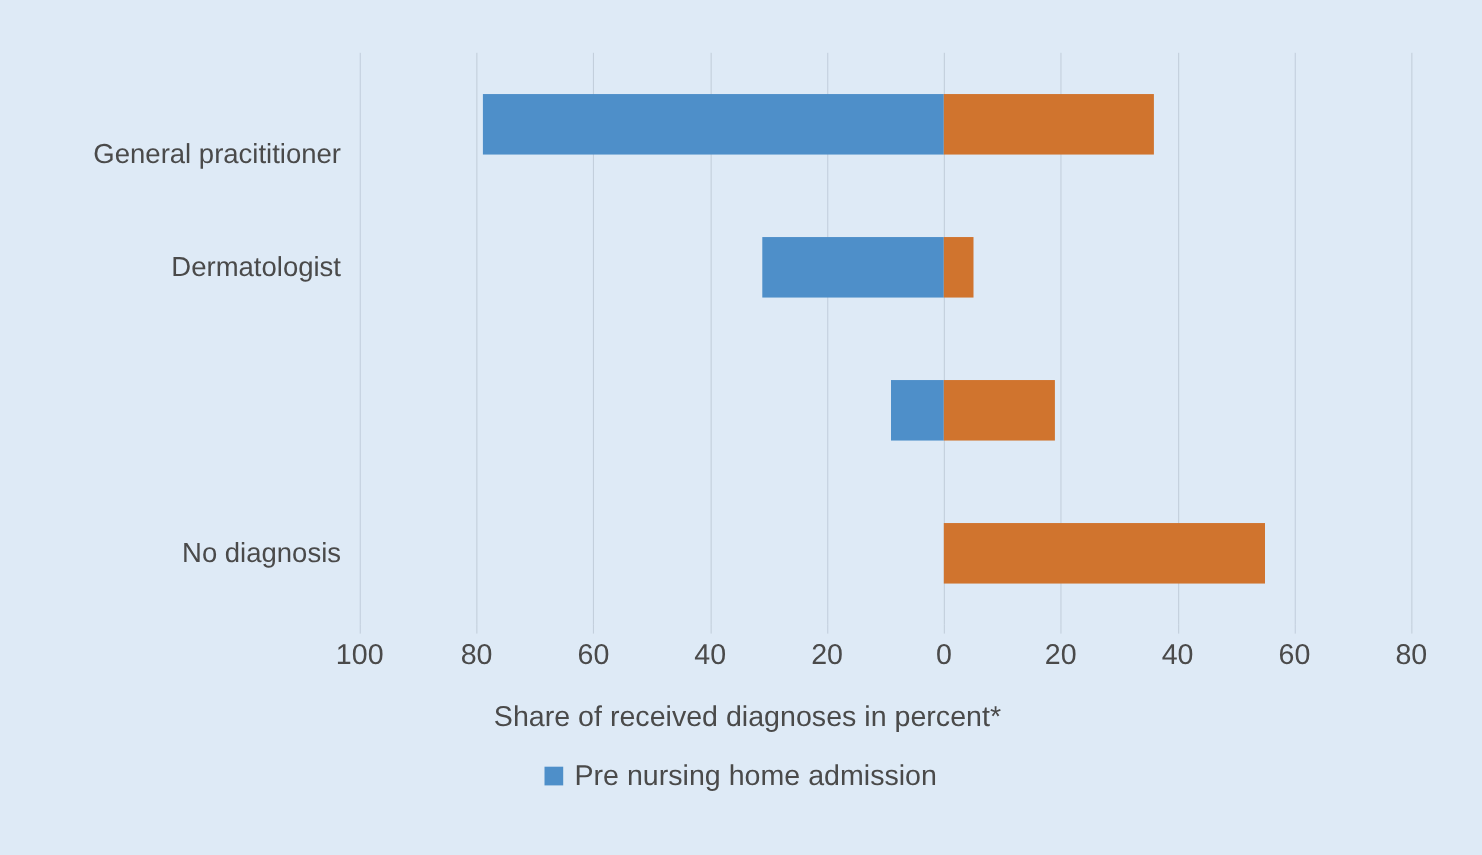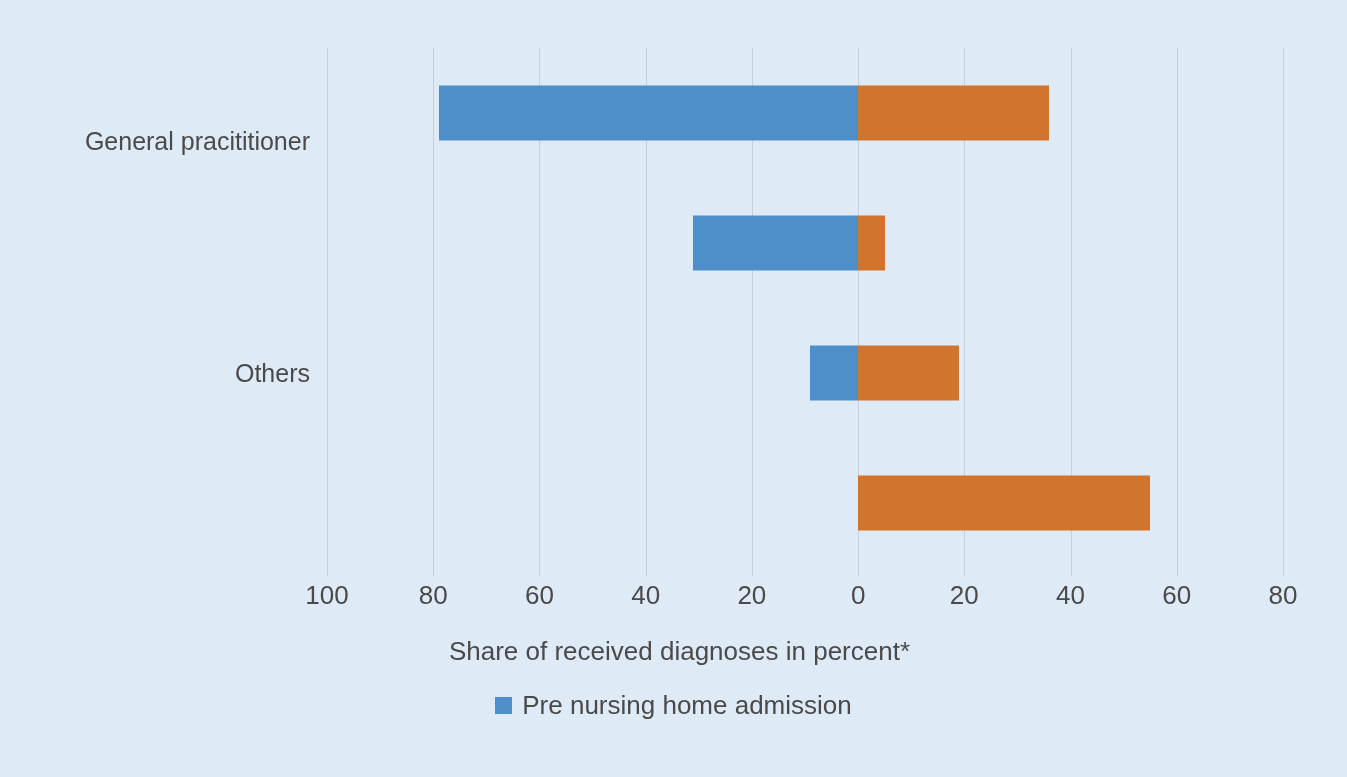"Dermatologist" div.cat-label { html: none -> <div>Dermatologist</div> }
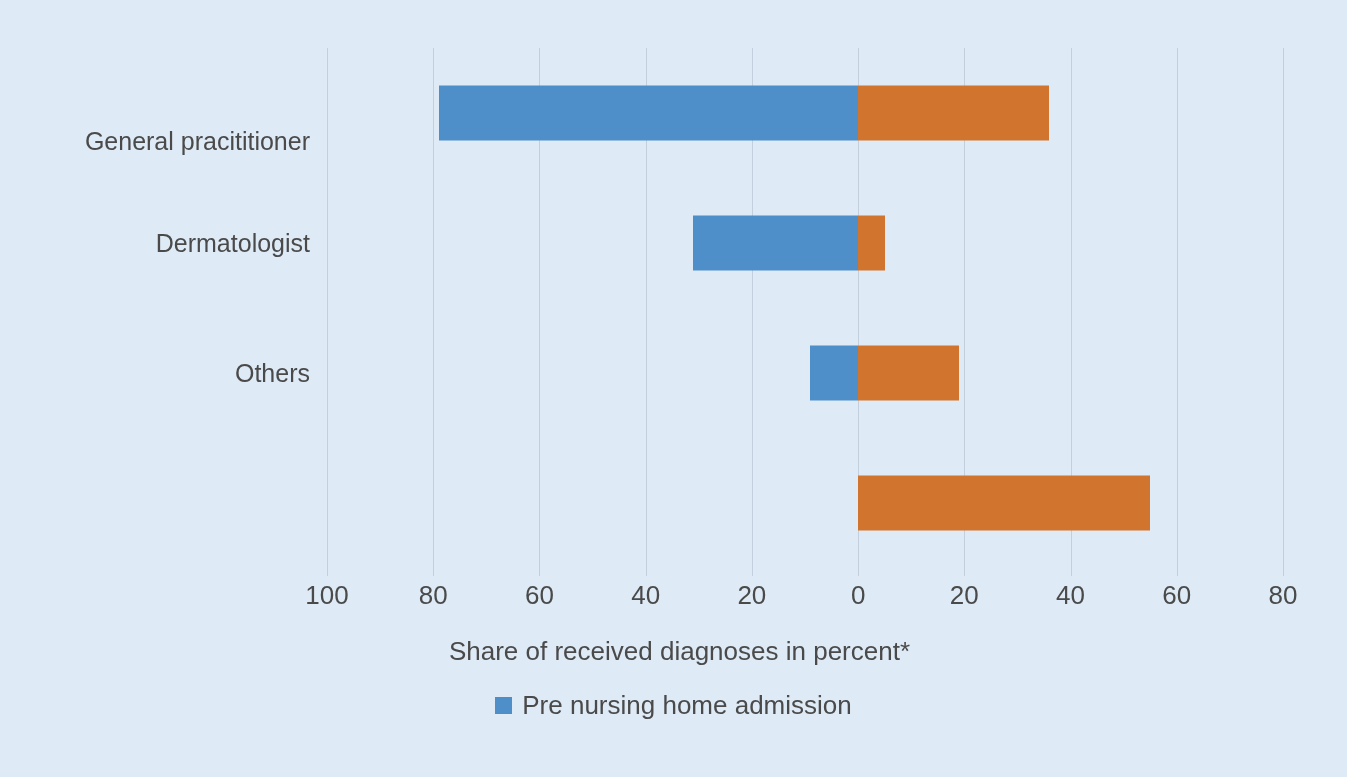"Others" div.cat-label { html: <div>Others</div> -> none }
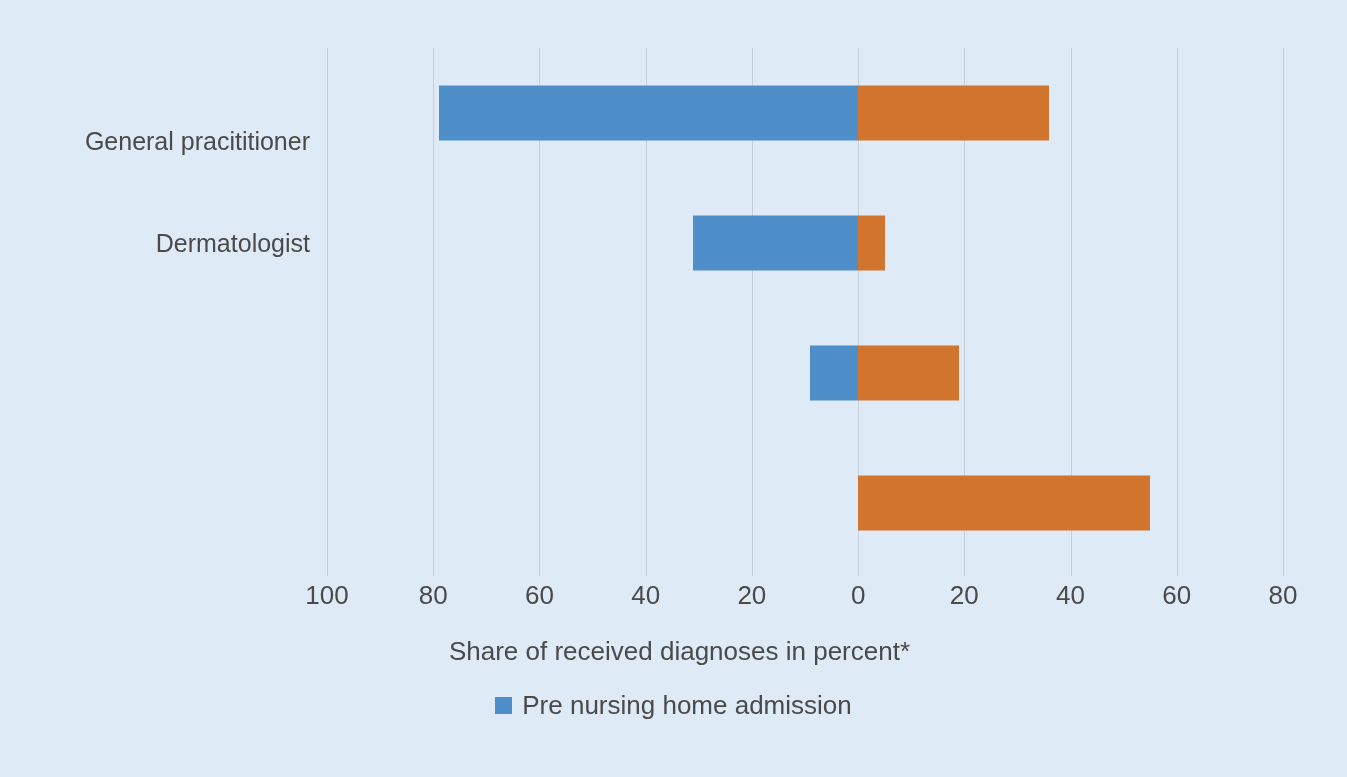"No diagnosis" div.cat-label { html: none -> <div>No diagnosis</div> }
